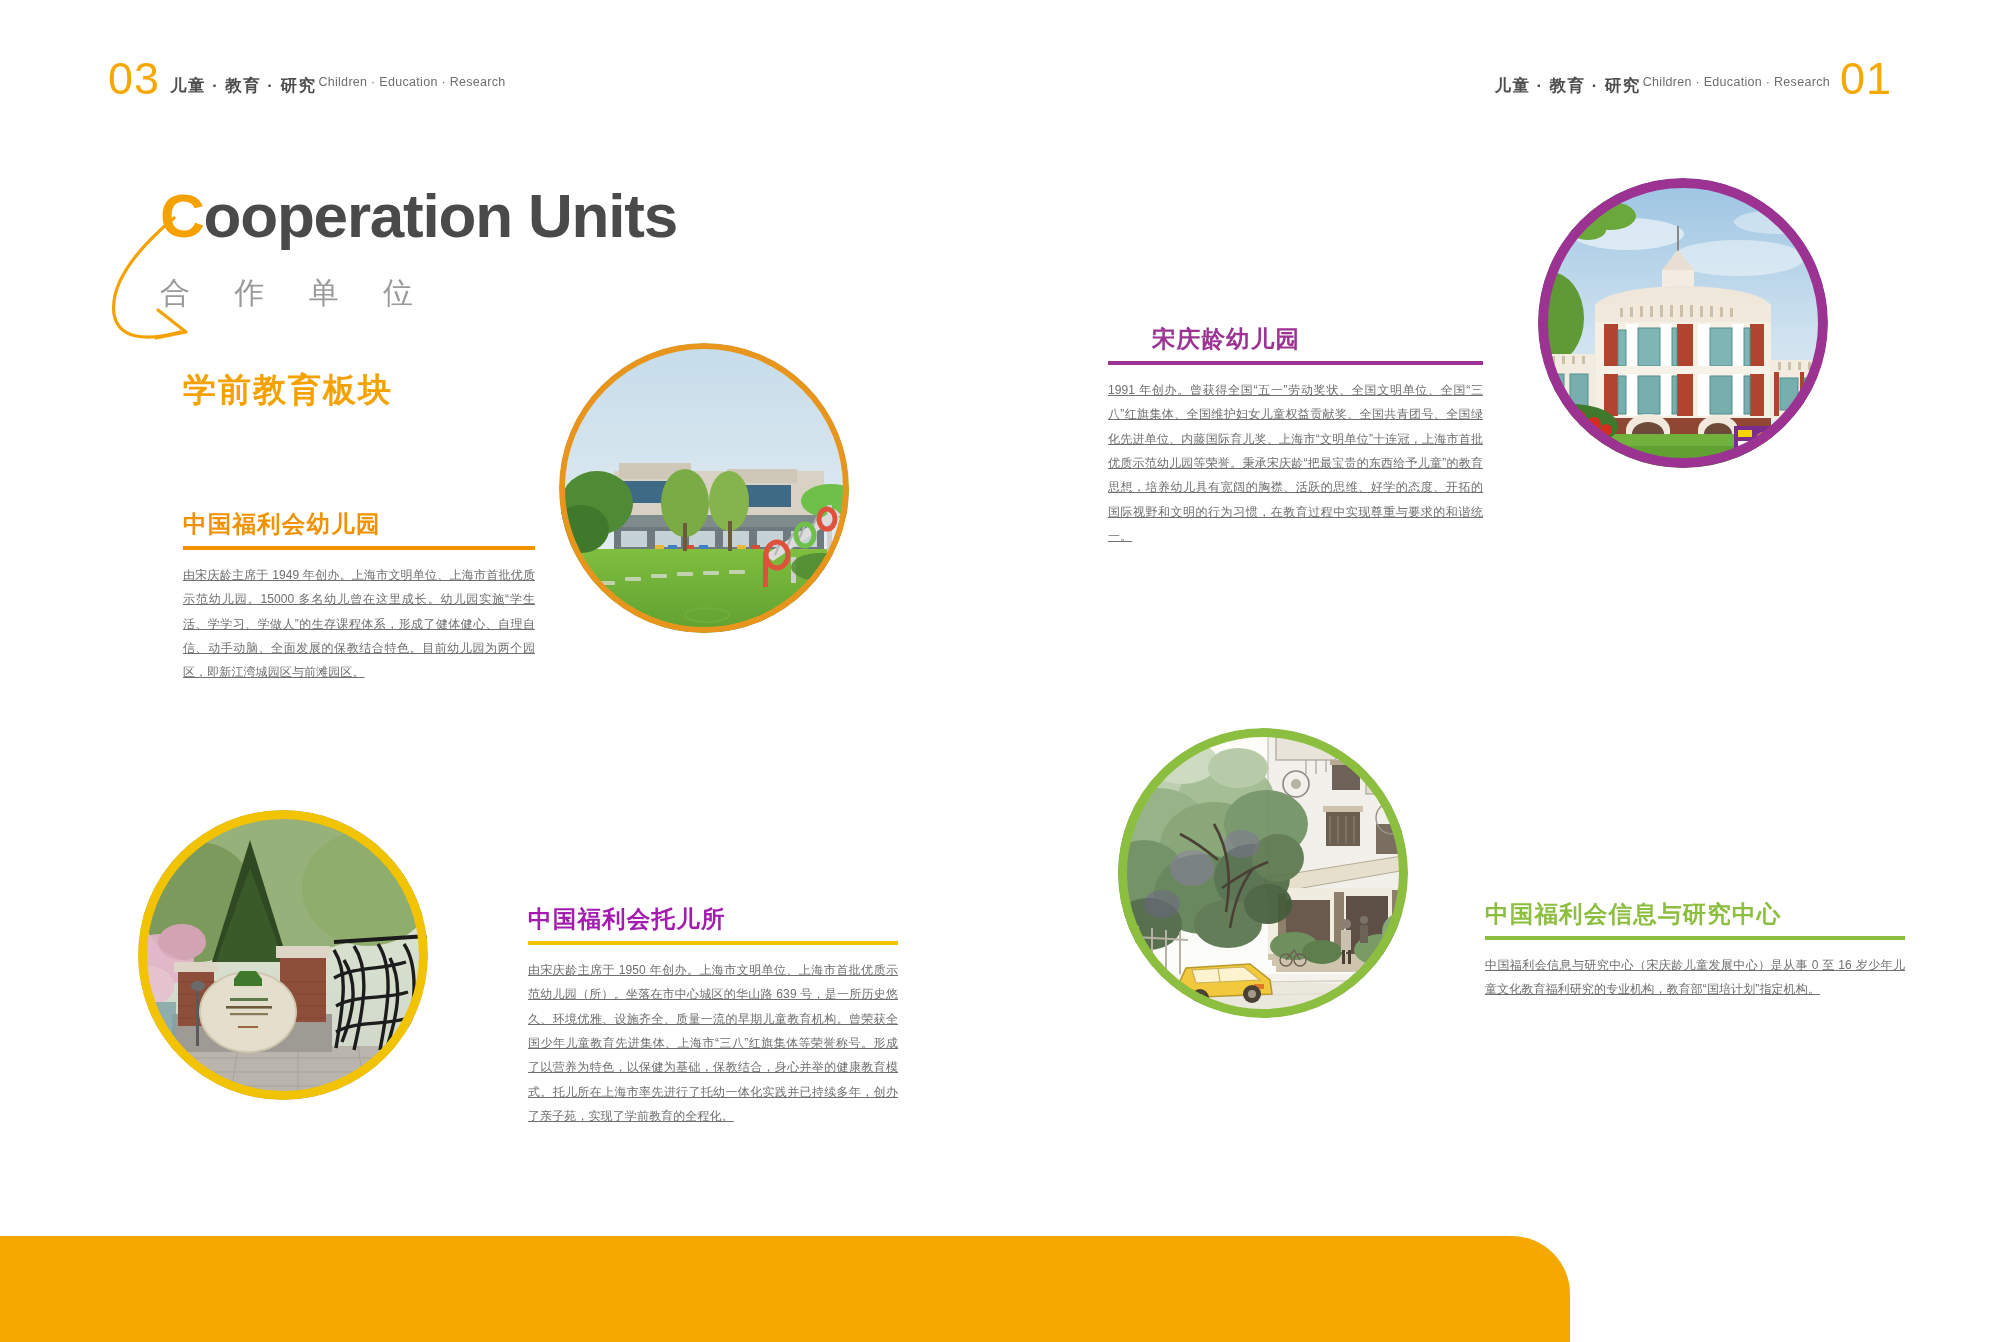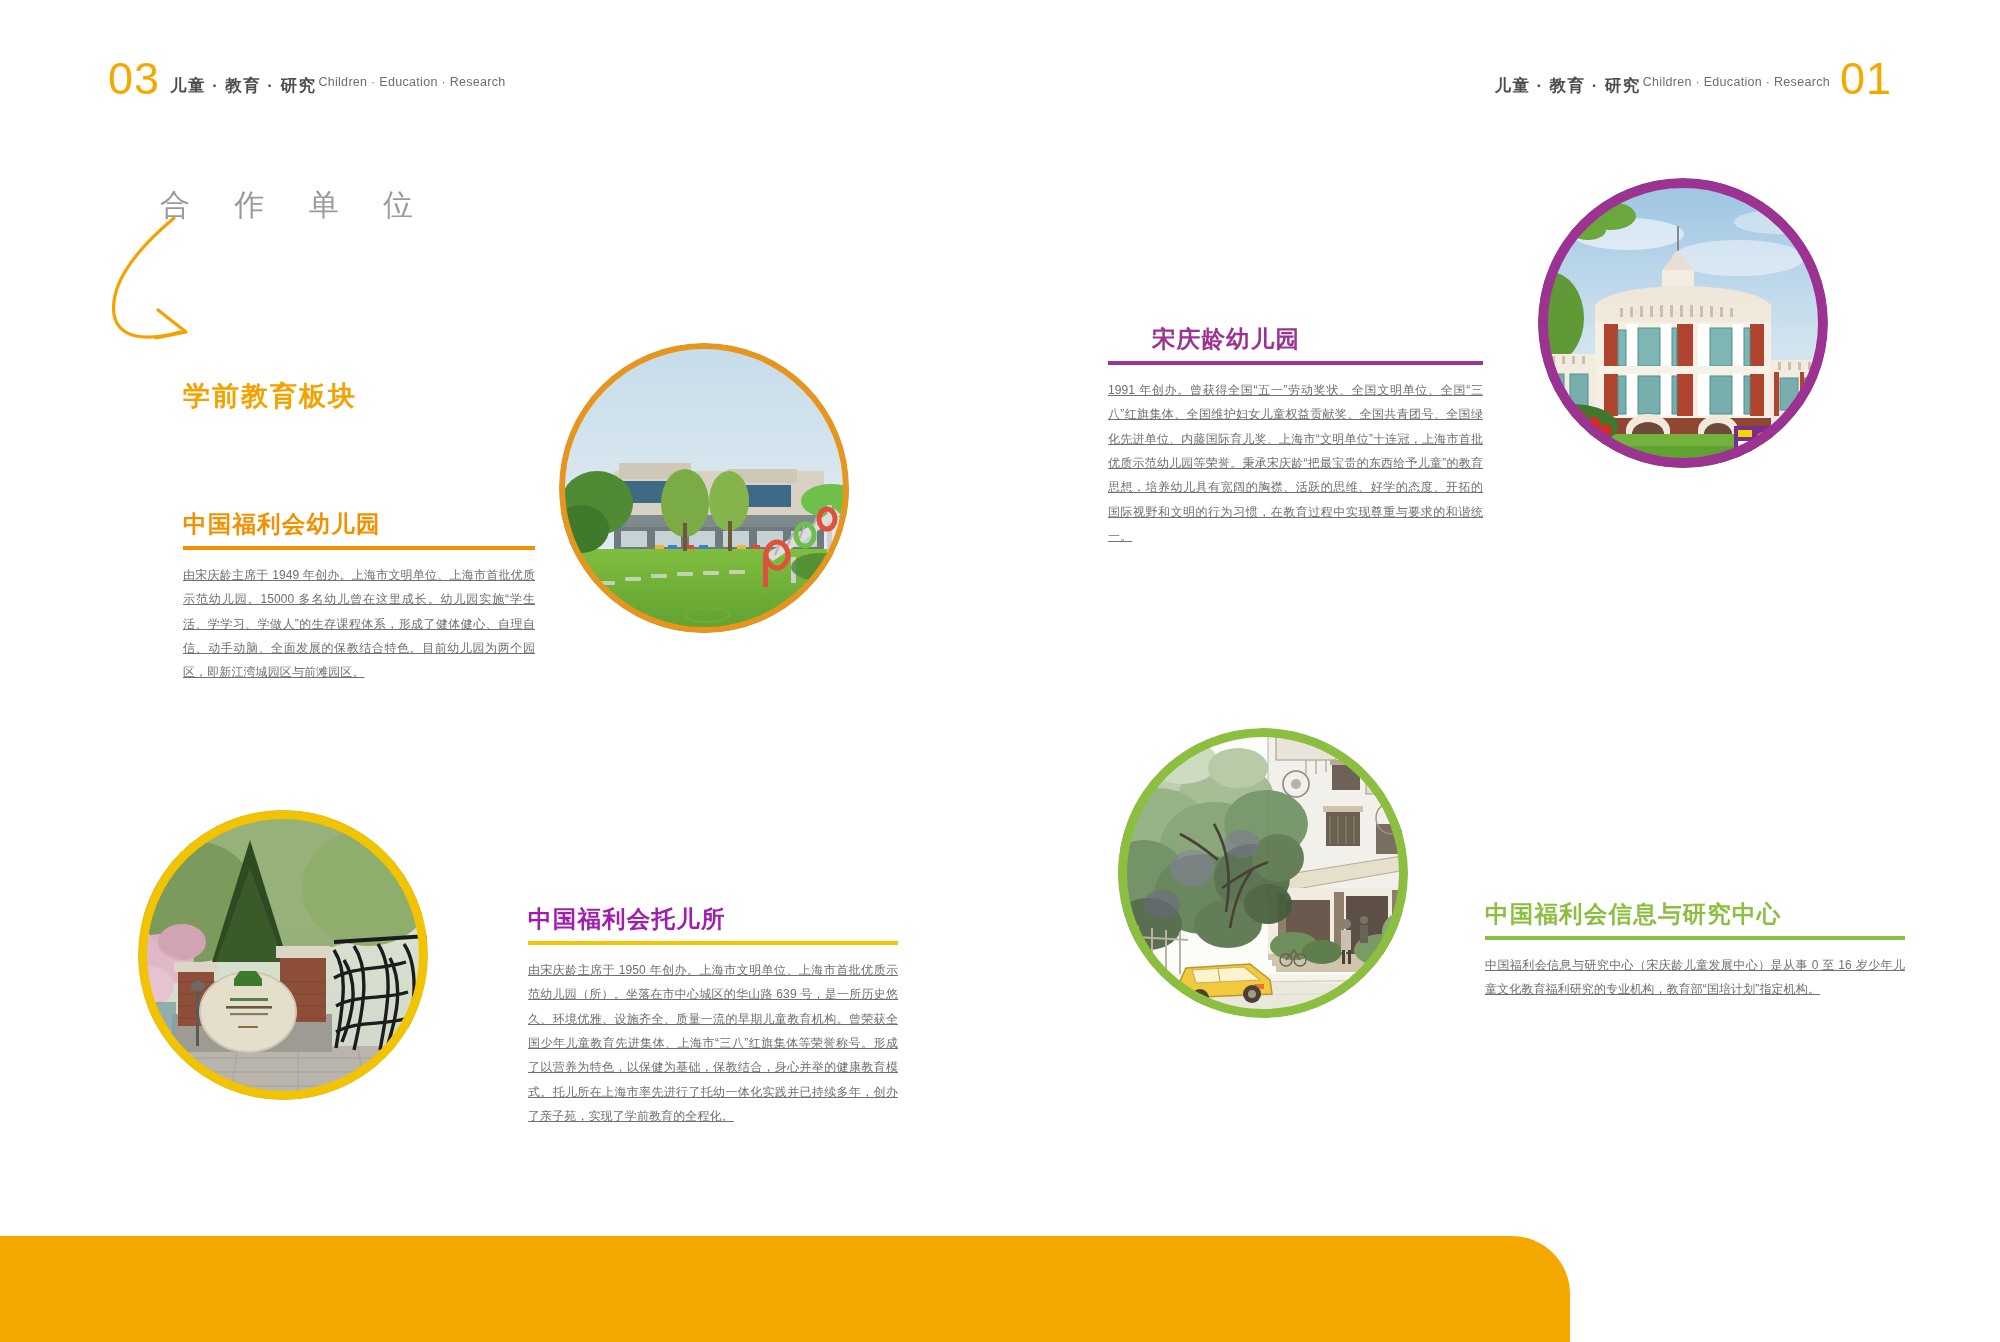"Cooperation Units" h1.title { html: none -> <h1><span>C</span><span>ooperation Units</span></h1> }
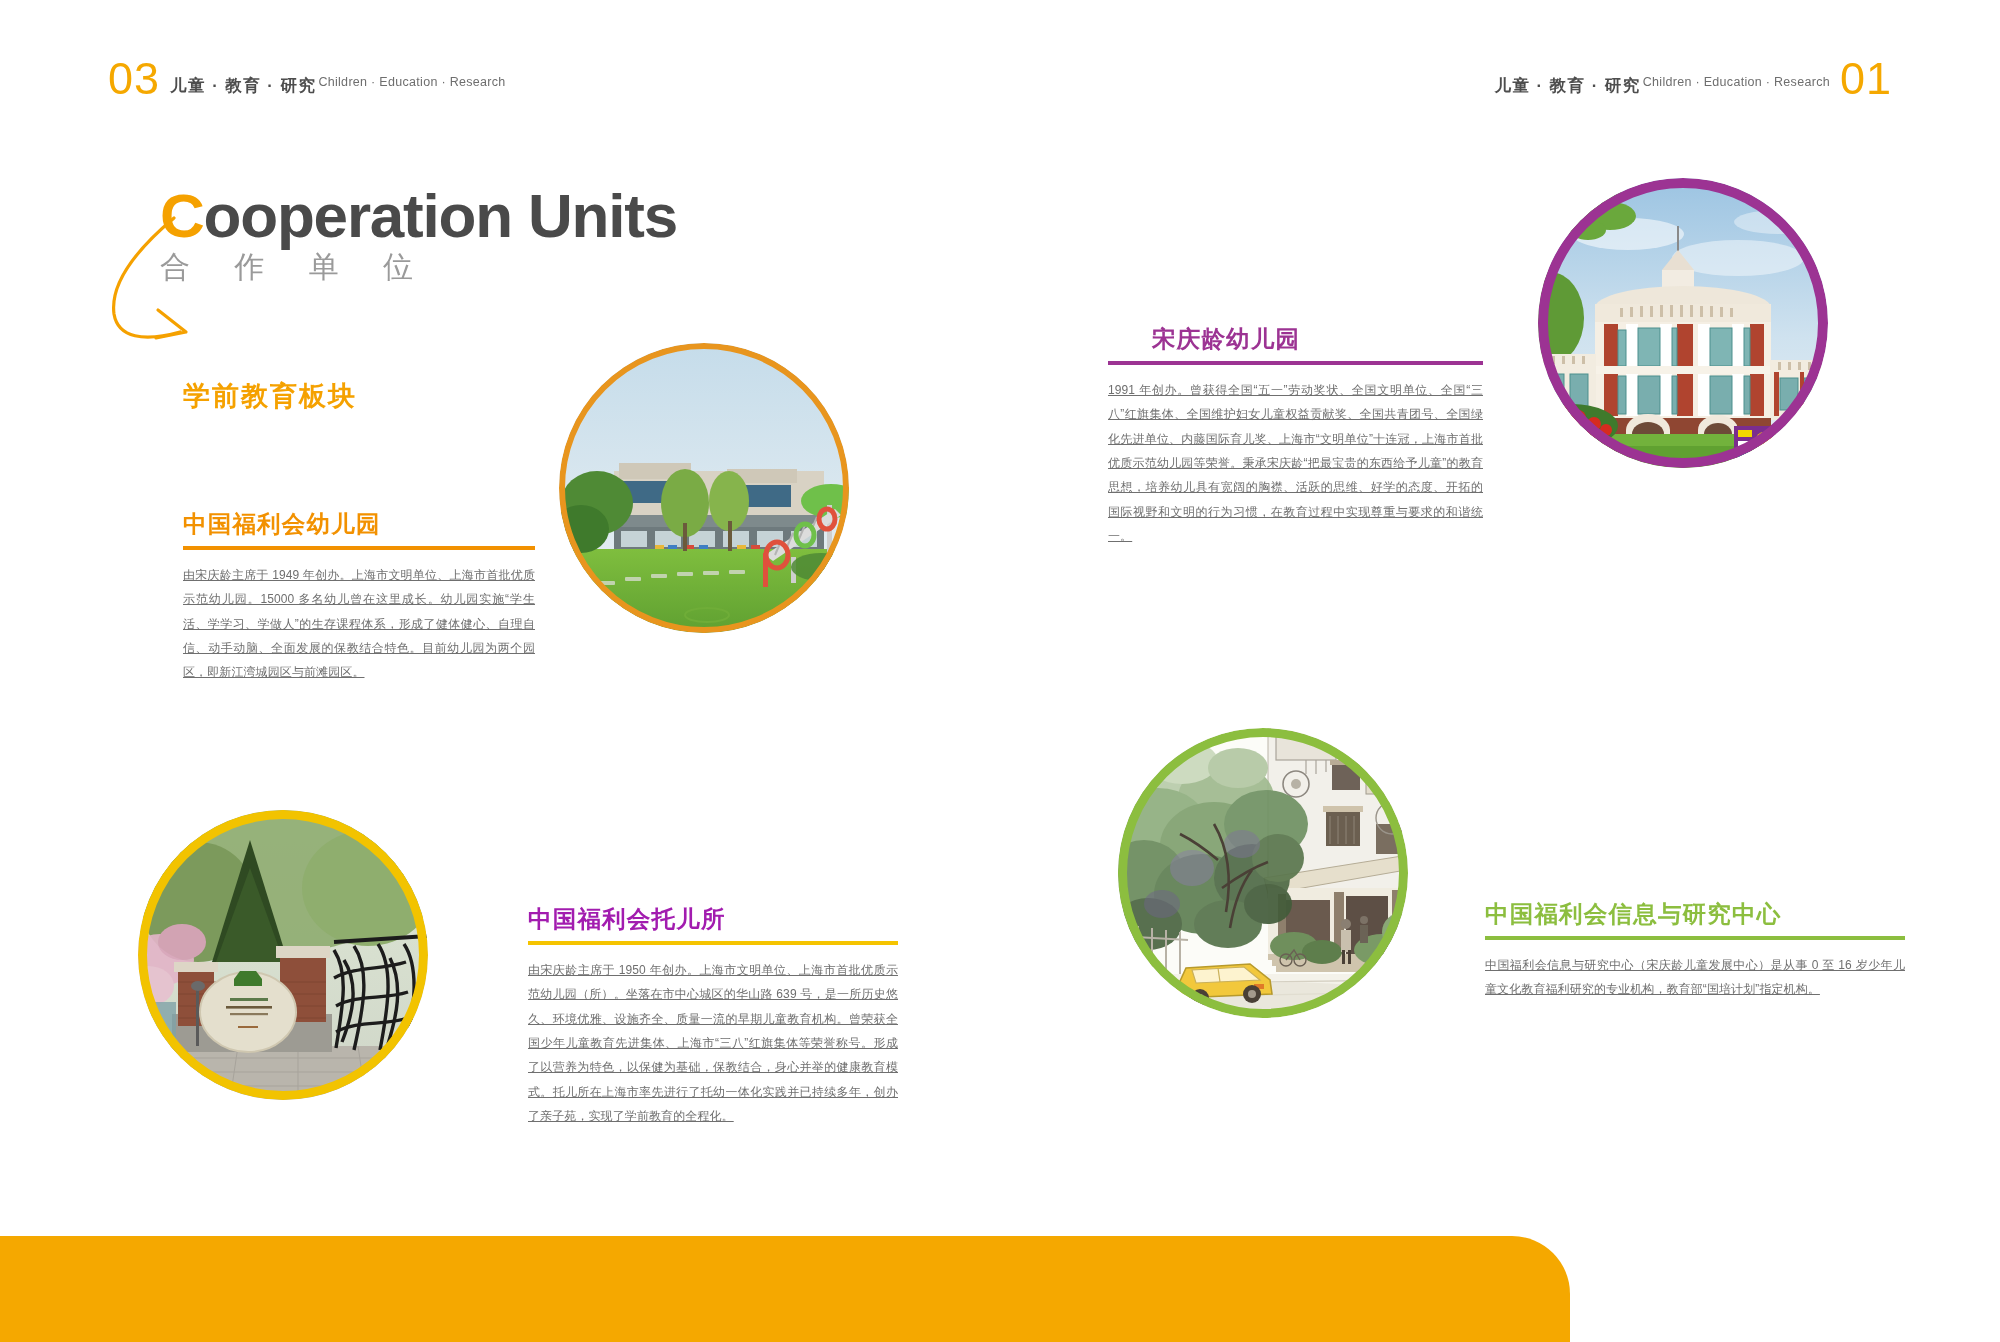"合 作 单 位" .subtitle-cn { margin-top: none -> 26px }
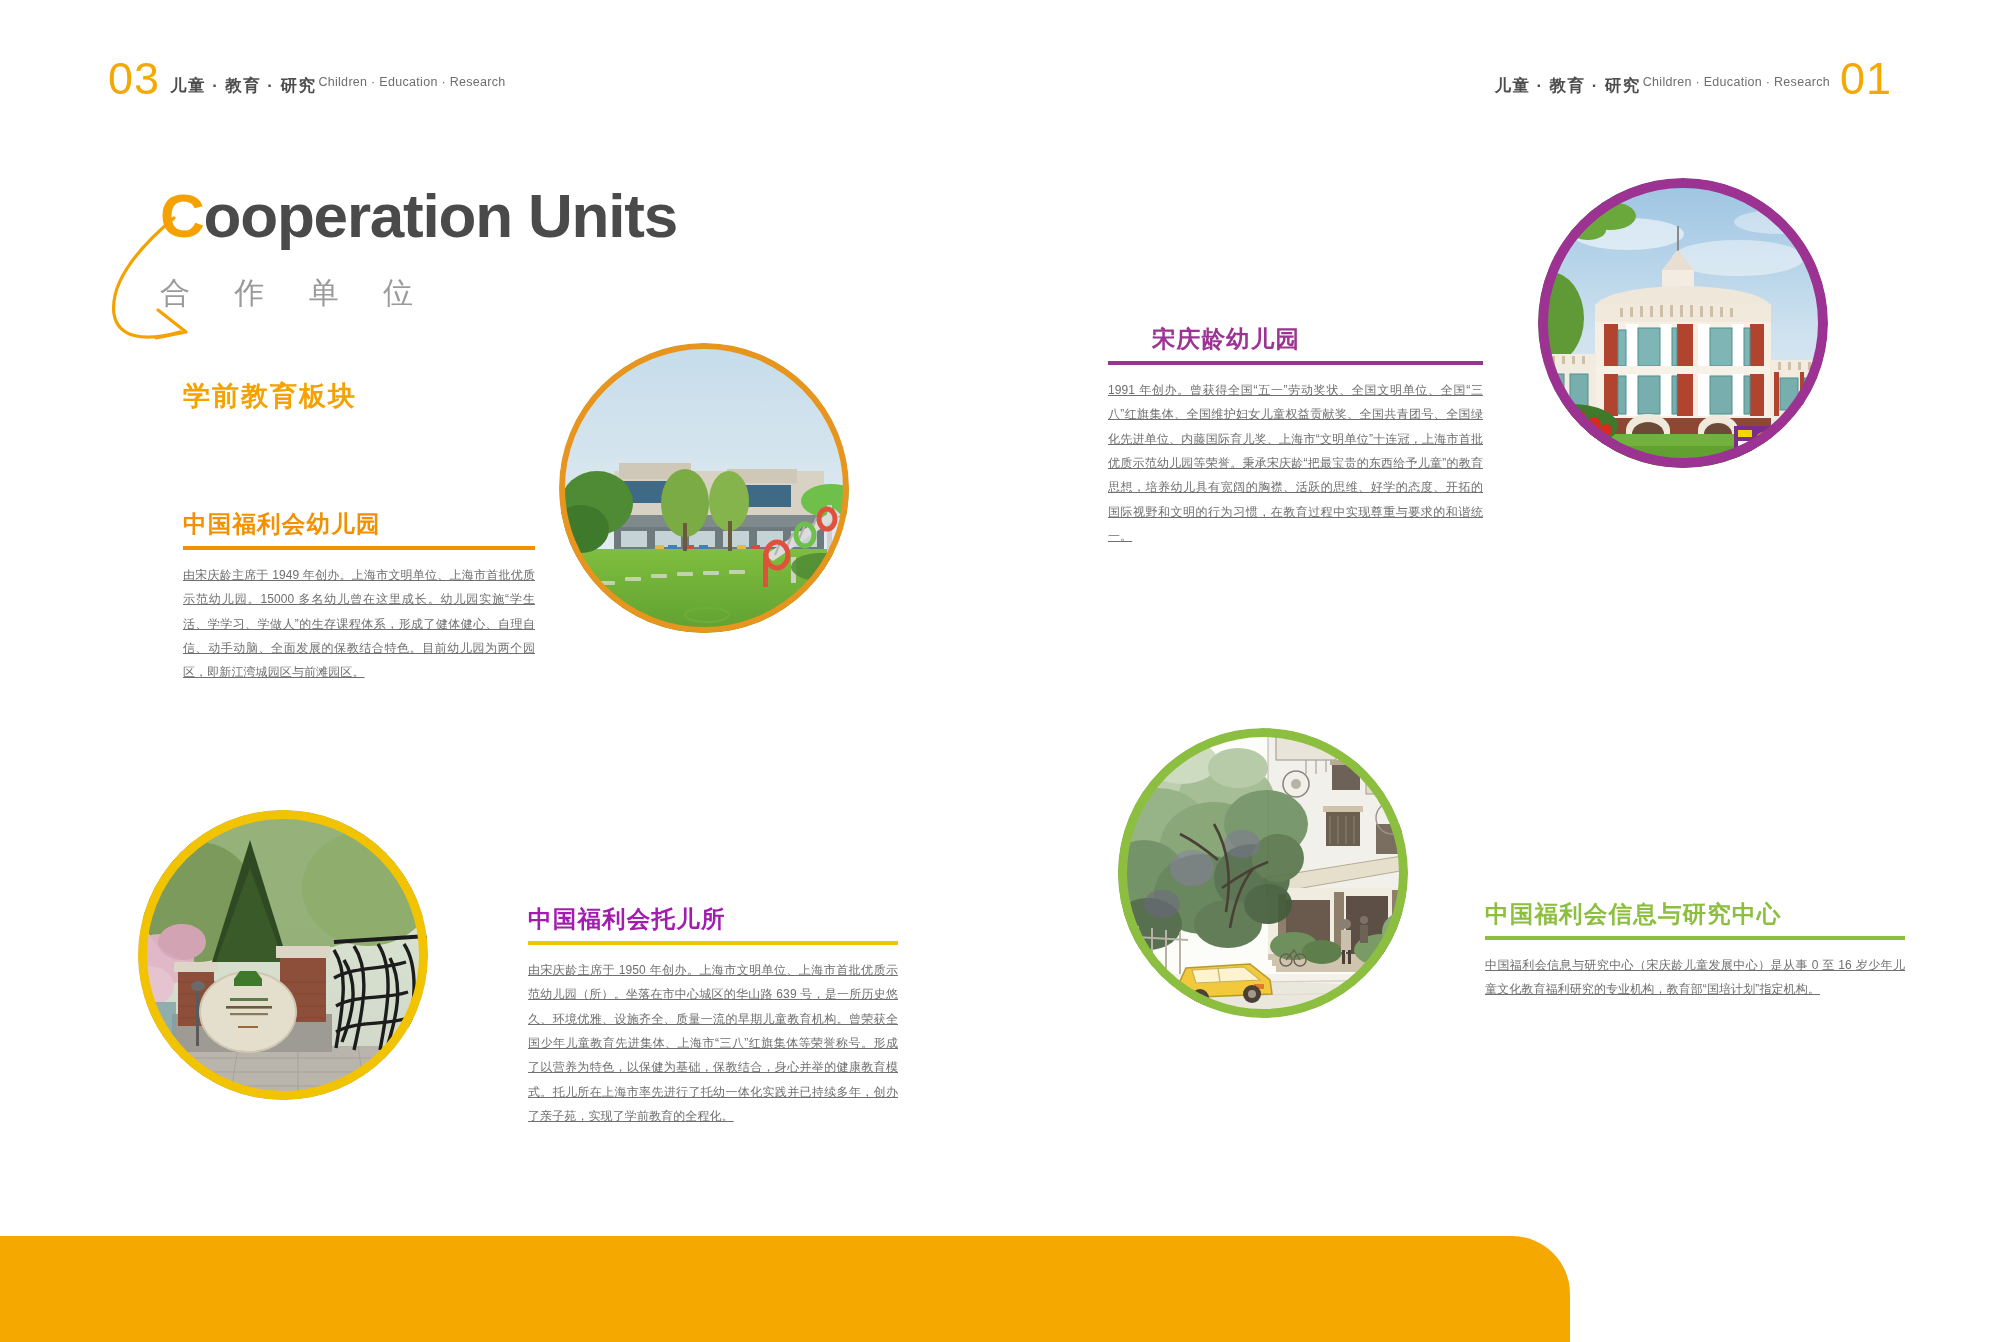"学前教育板块" .section-label { font-size: 27px -> 33px; top: 378px -> 368px }
